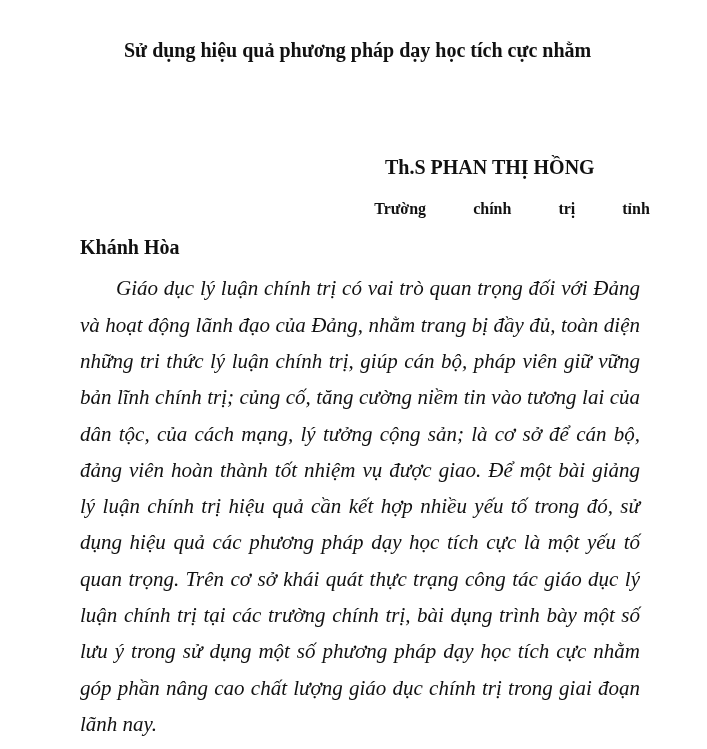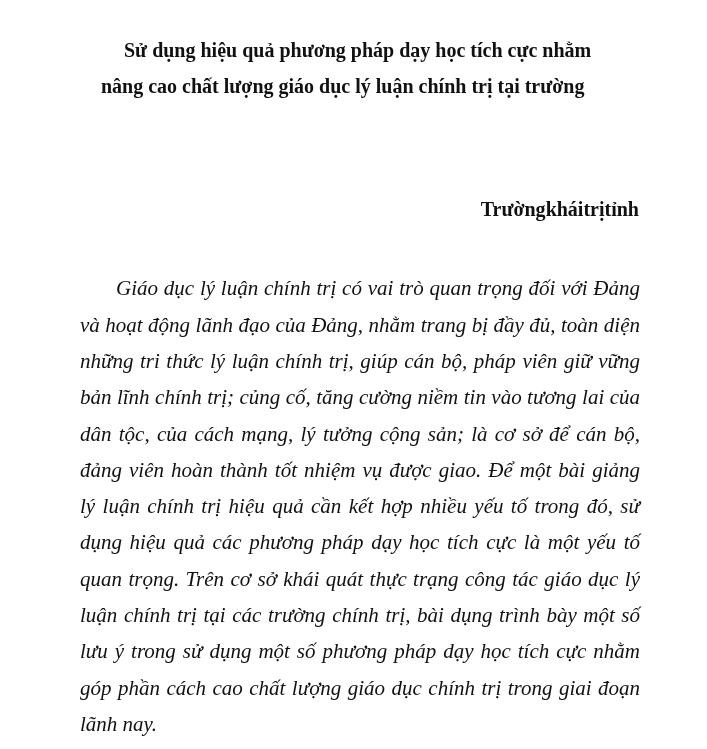"nâng cao chất lượng giáo" div.title-line { html: <div>nâng cao chất lượng giáo dục lý luận chính trị tại trường</div> -> none }
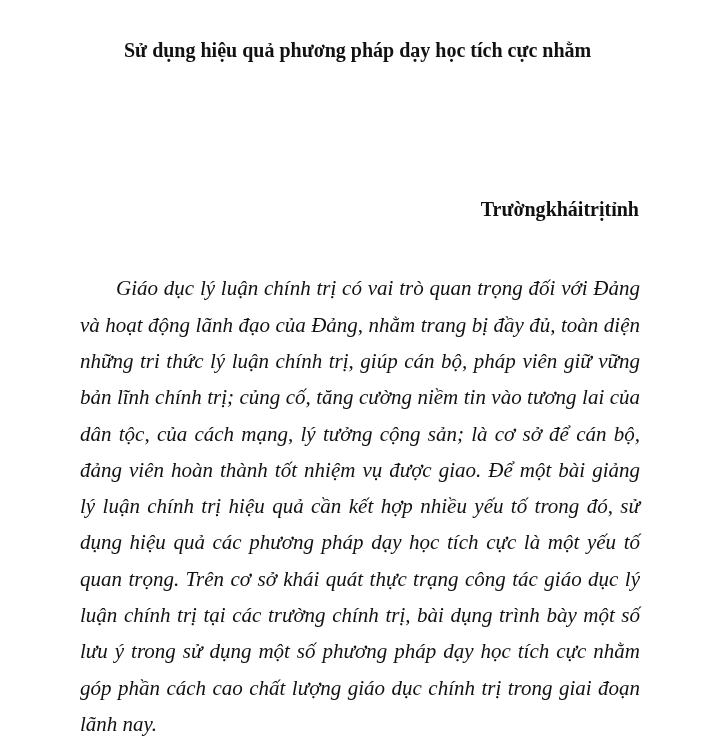"Th.S PHAN THỊ HỒNG" div.author { html: none -> <div>Th.S PHAN THỊ HỒNG</div> }
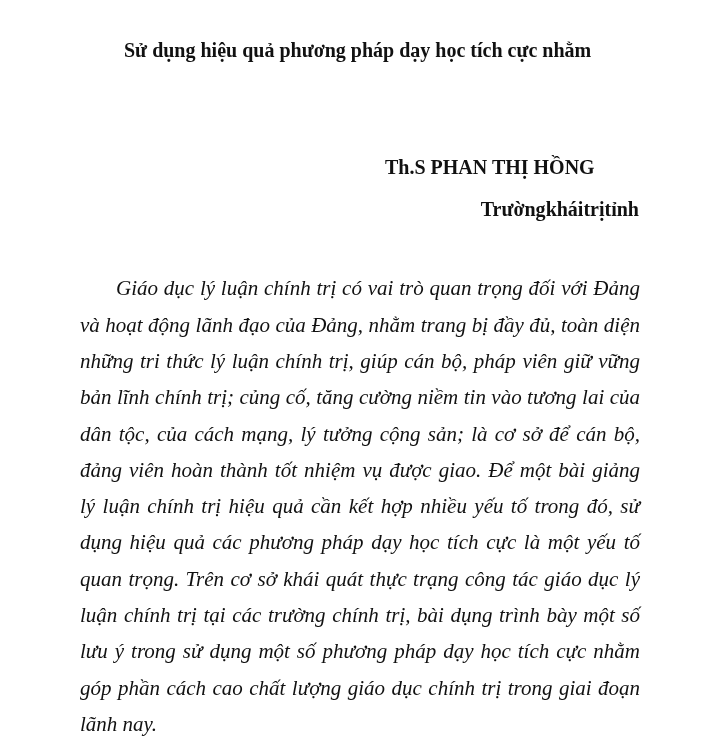"Trường" .affil-1 { font-size: 20px -> 16px; gap: none -> 47px; justify-content: flex-end -> center }
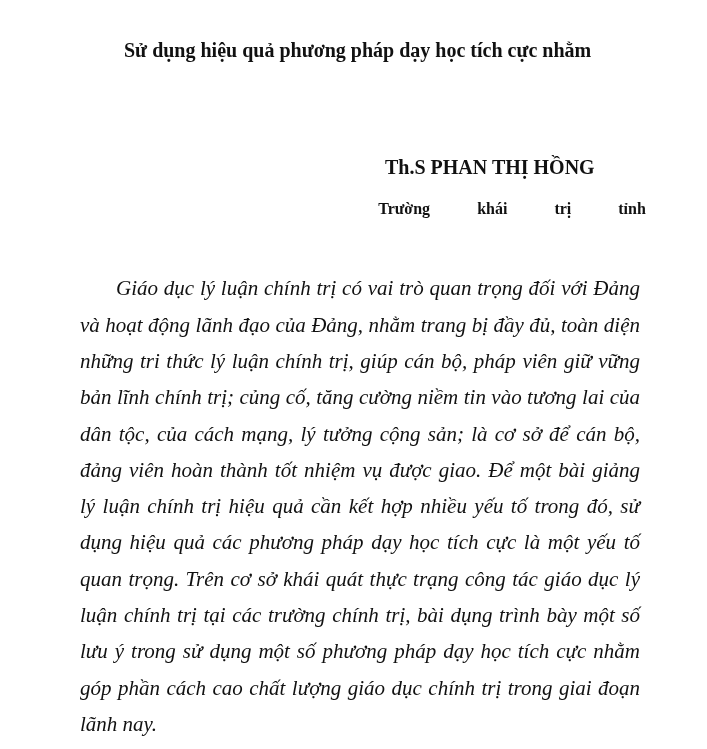"khái" span { text: khái -> chính }
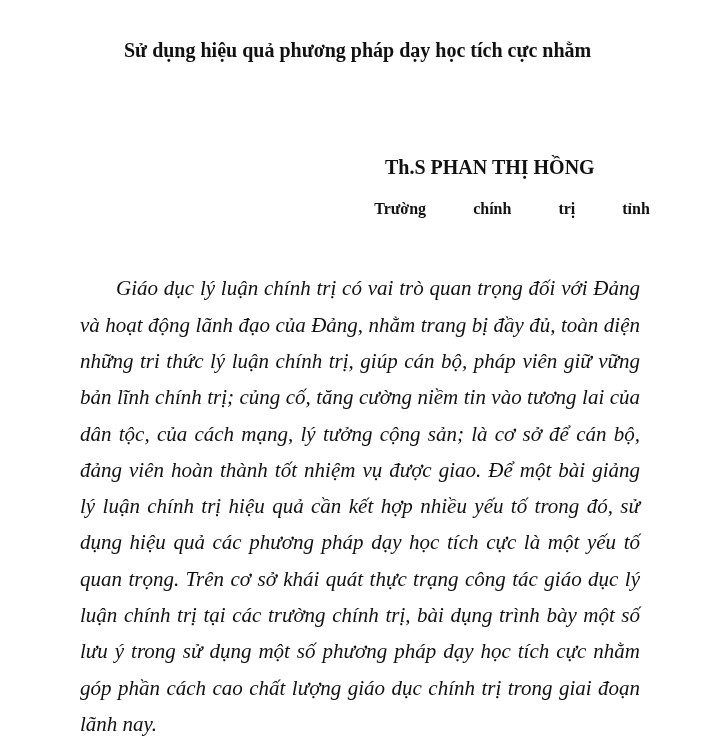"Khánh Hòa" div.affil-2 { html: none -> <div>Khánh Hòa</div> }
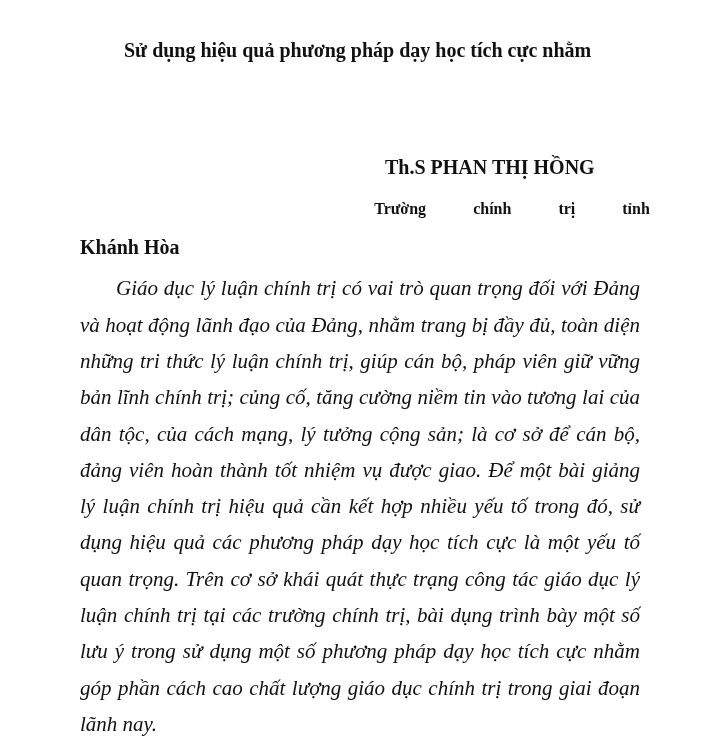"góp phần cách cao chất" div.body-text { text: cách -> nâng }
